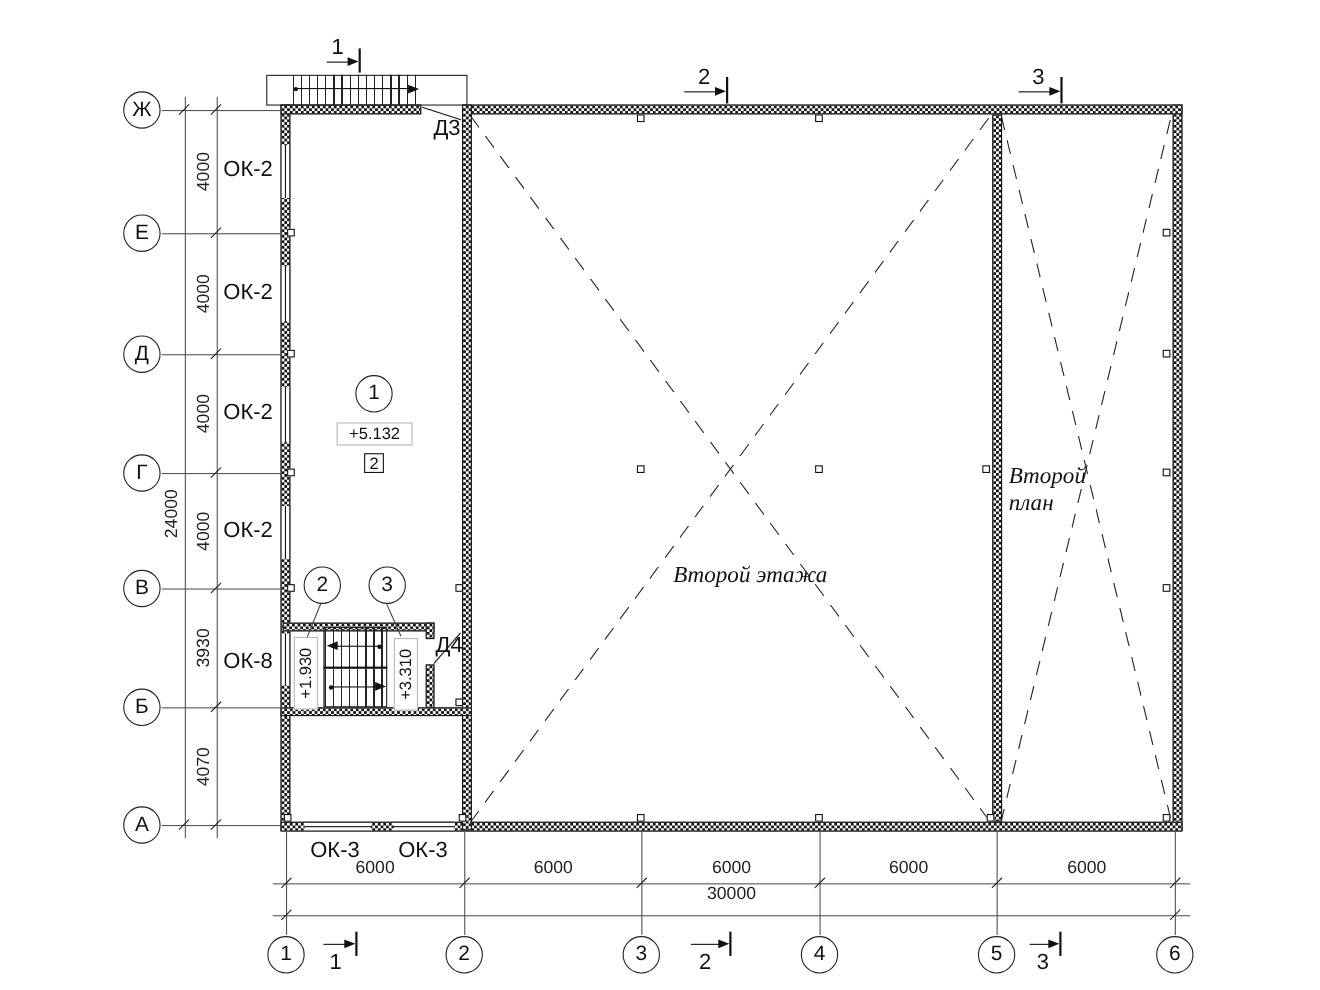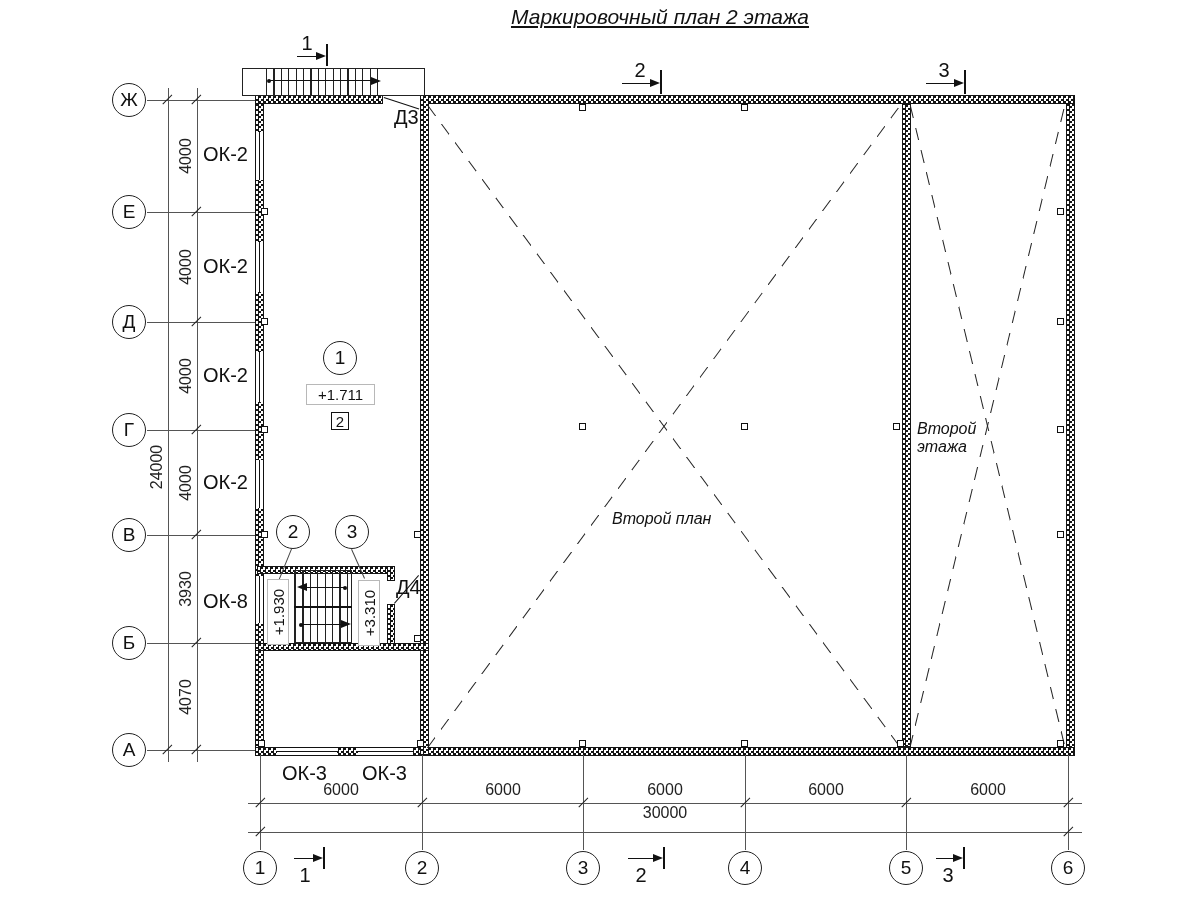"Маркировочный план 2 этажа" div { html: <div>Маркировочный план 2 этажа</div> -> none }
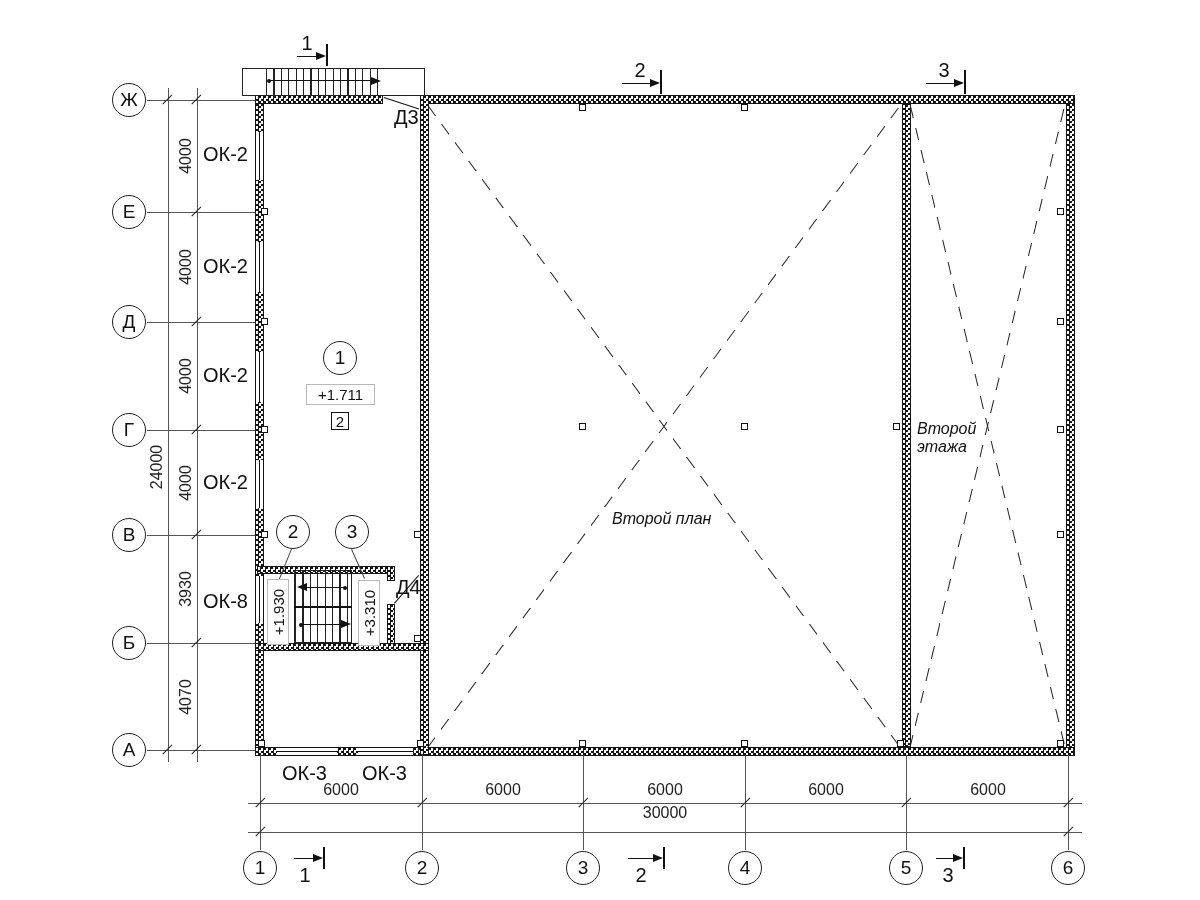"+1.711" div.levelbox { text: +1.711 -> +5.132 }
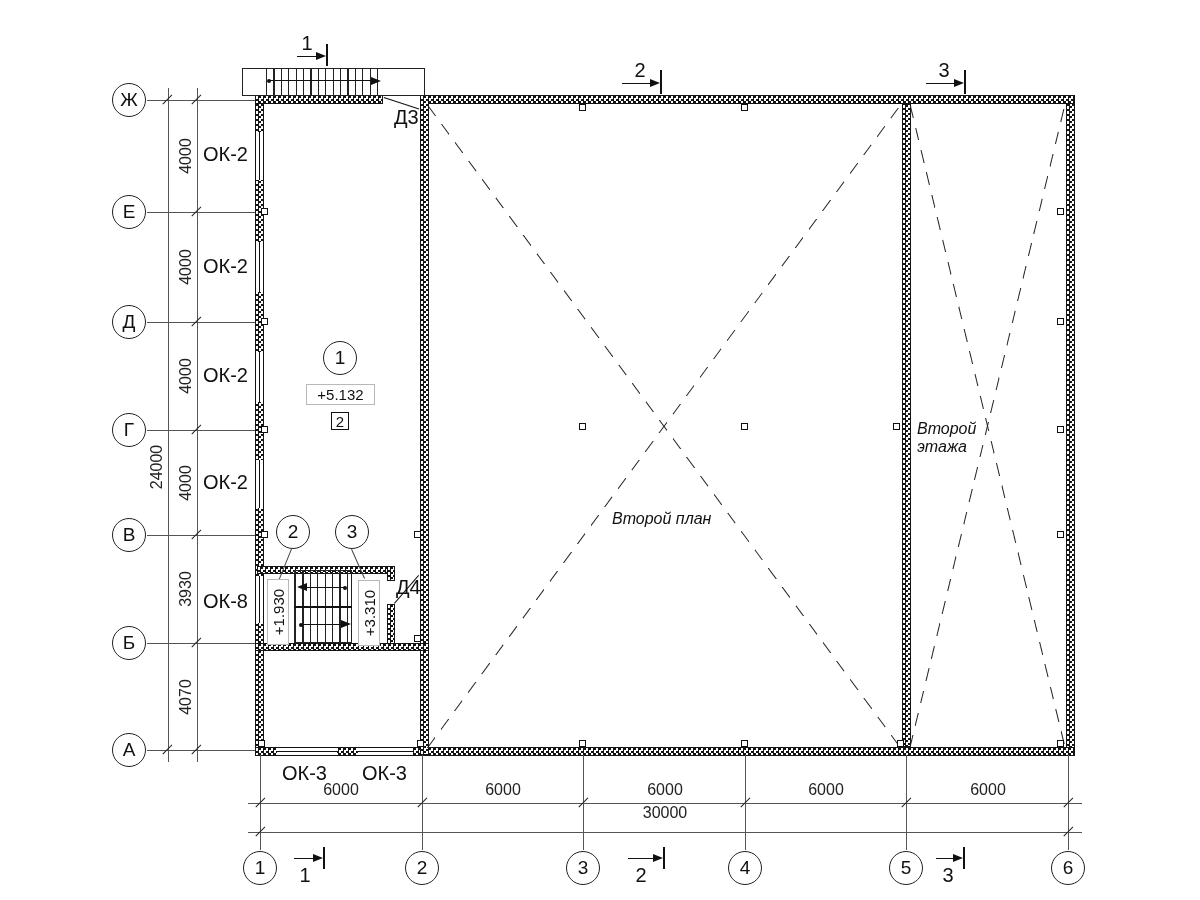"Второй" .roomlbl { font-family: Liberation Sans, sans-serif -> Liberation Serif, serif; font-size: 16px -> 21px }
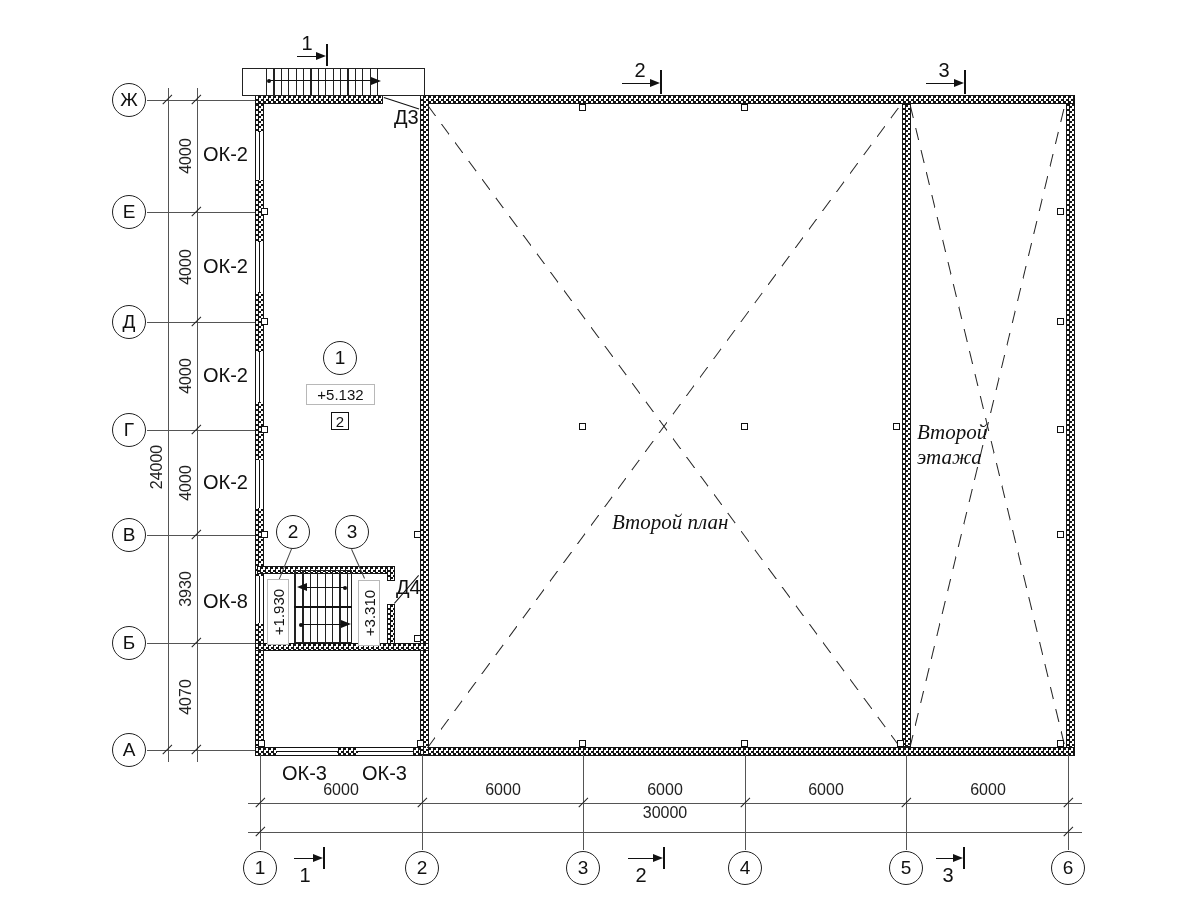"этажа" div { text: этажа -> план }
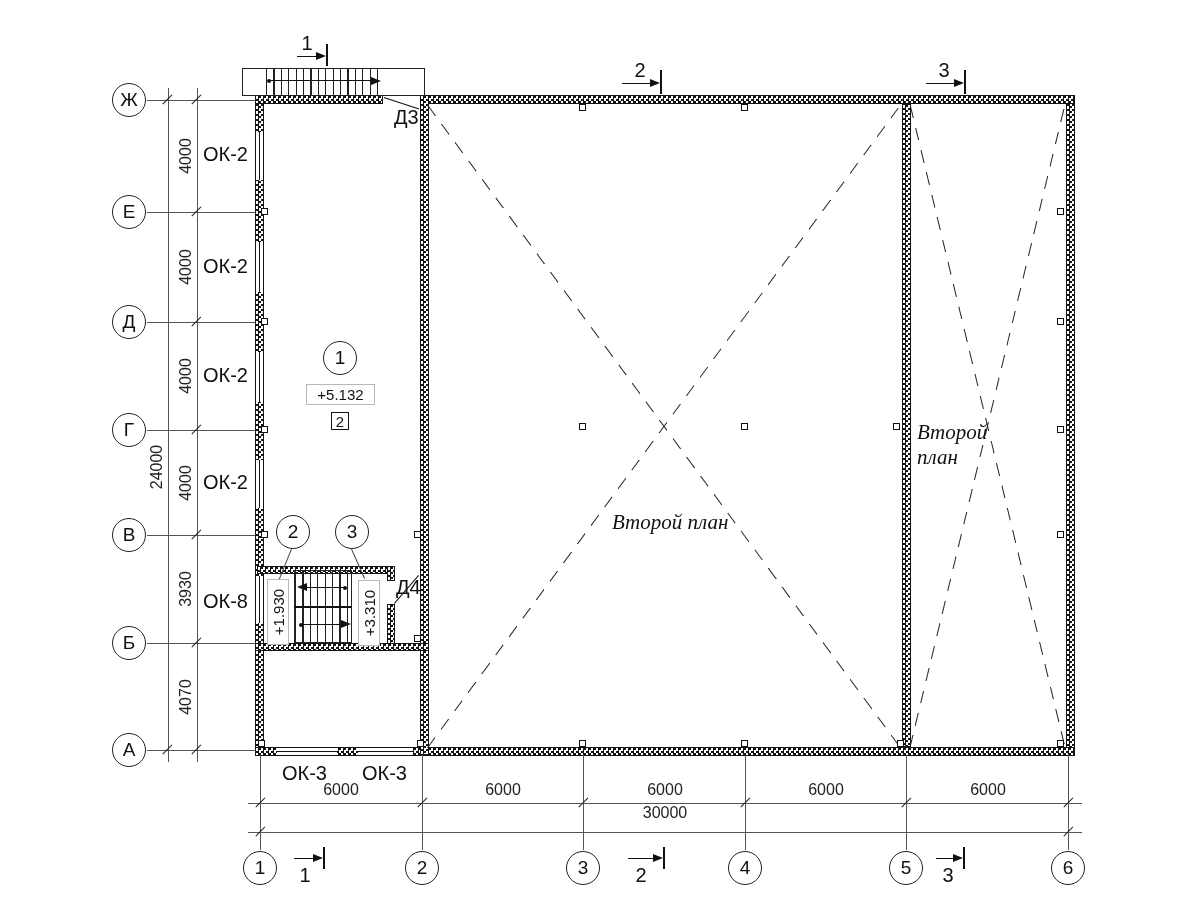"Второй план" div.roomlbl { text: план -> этажа }
